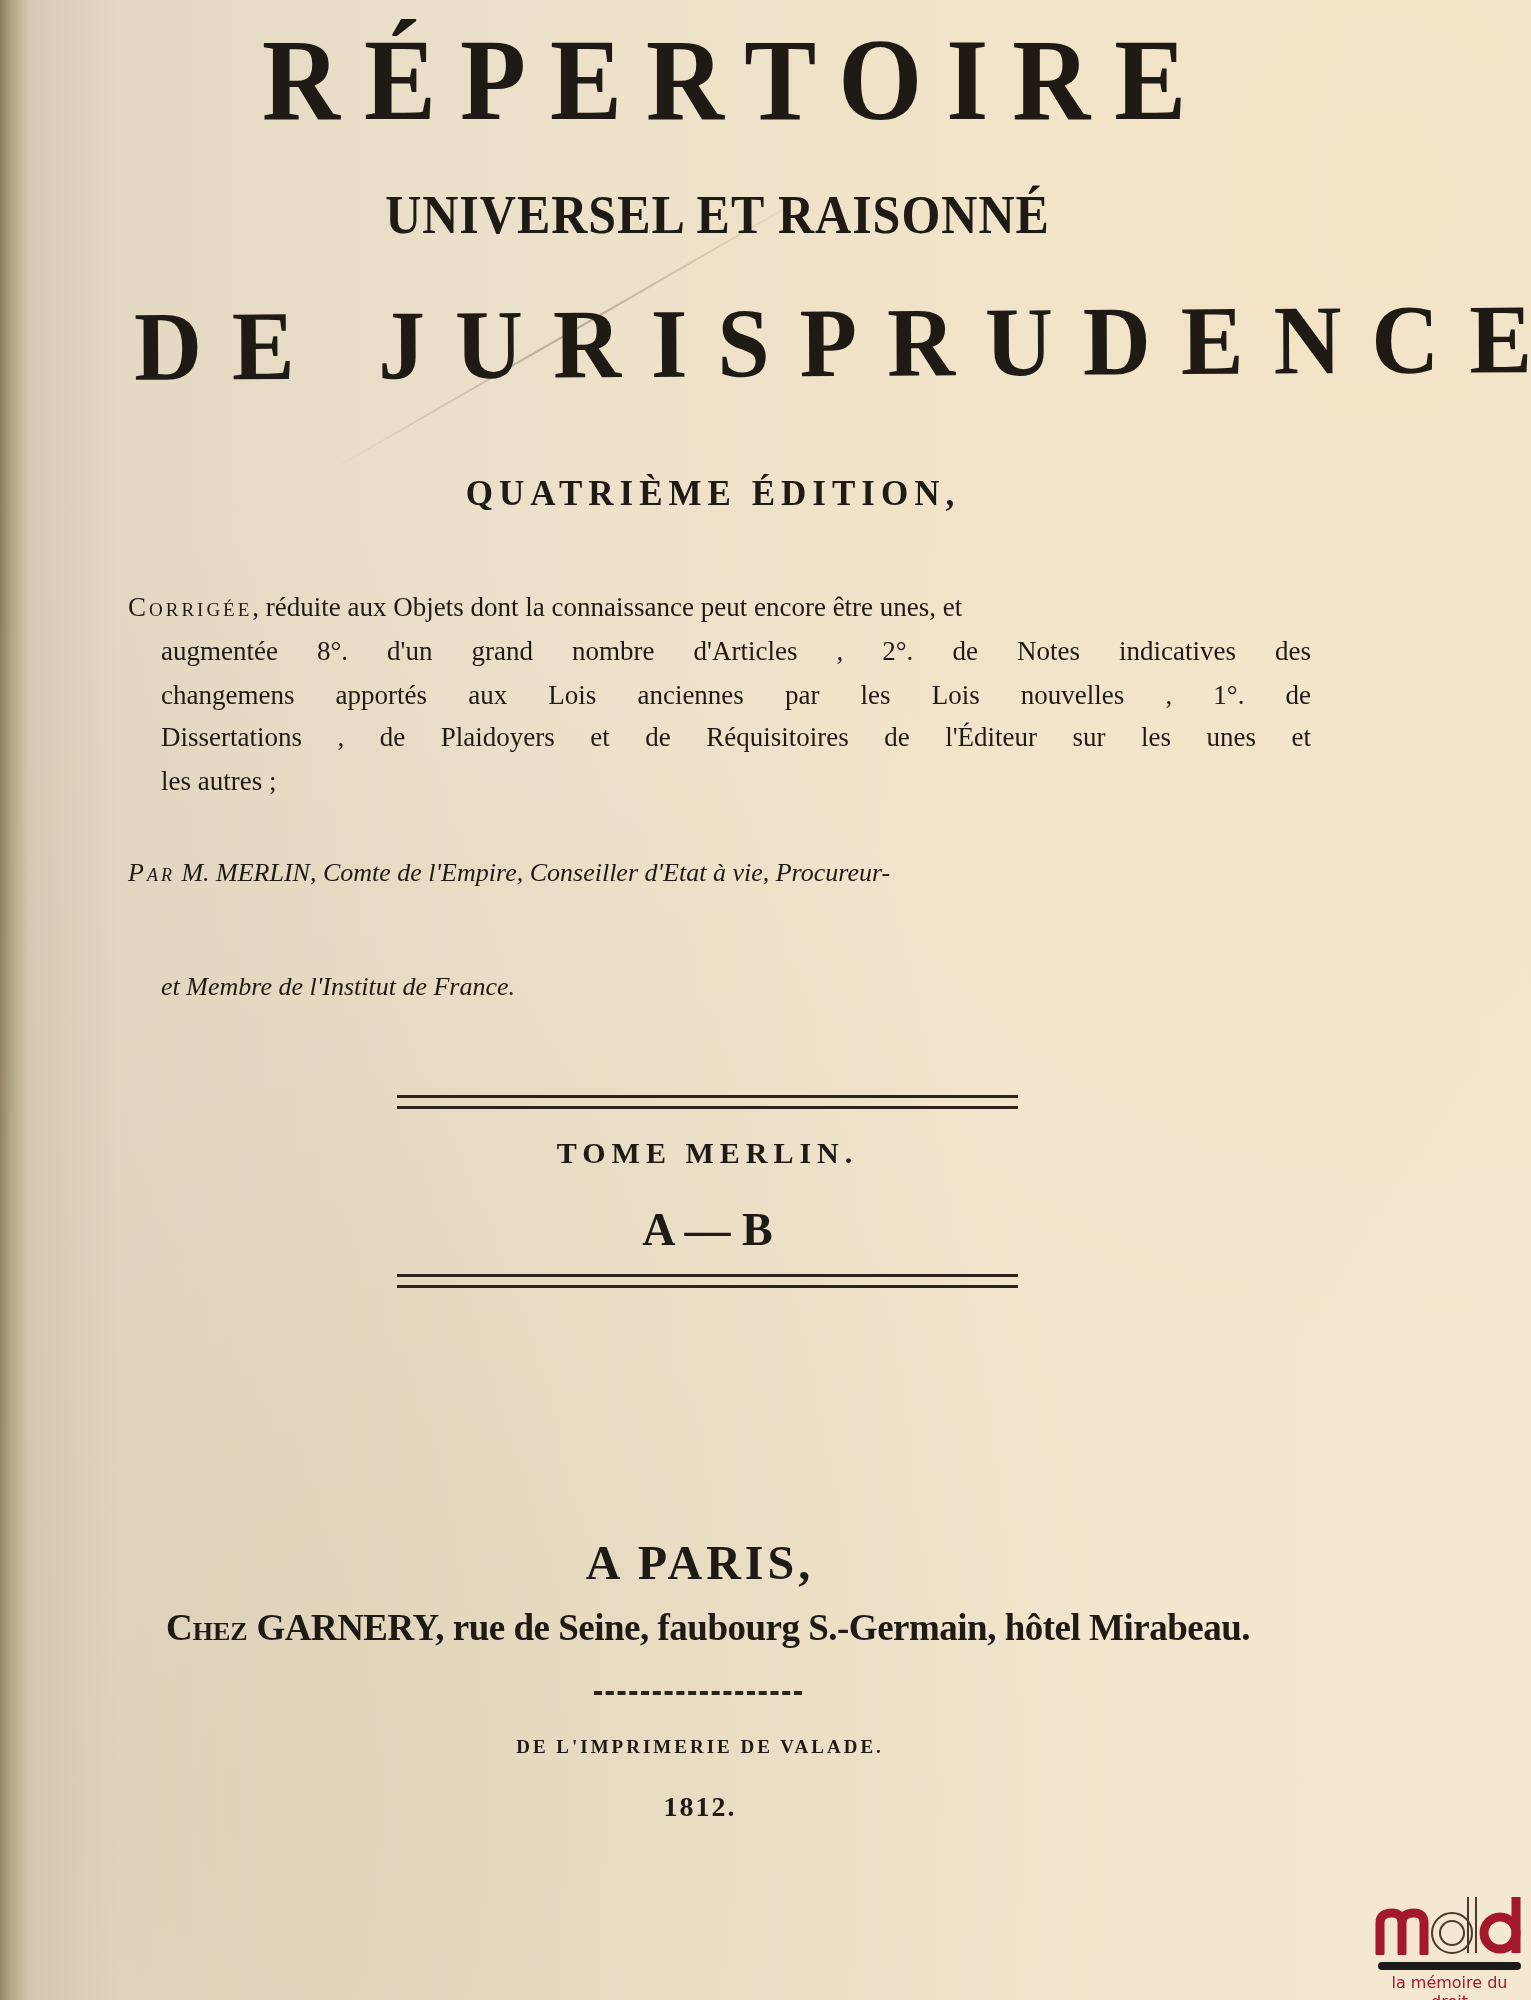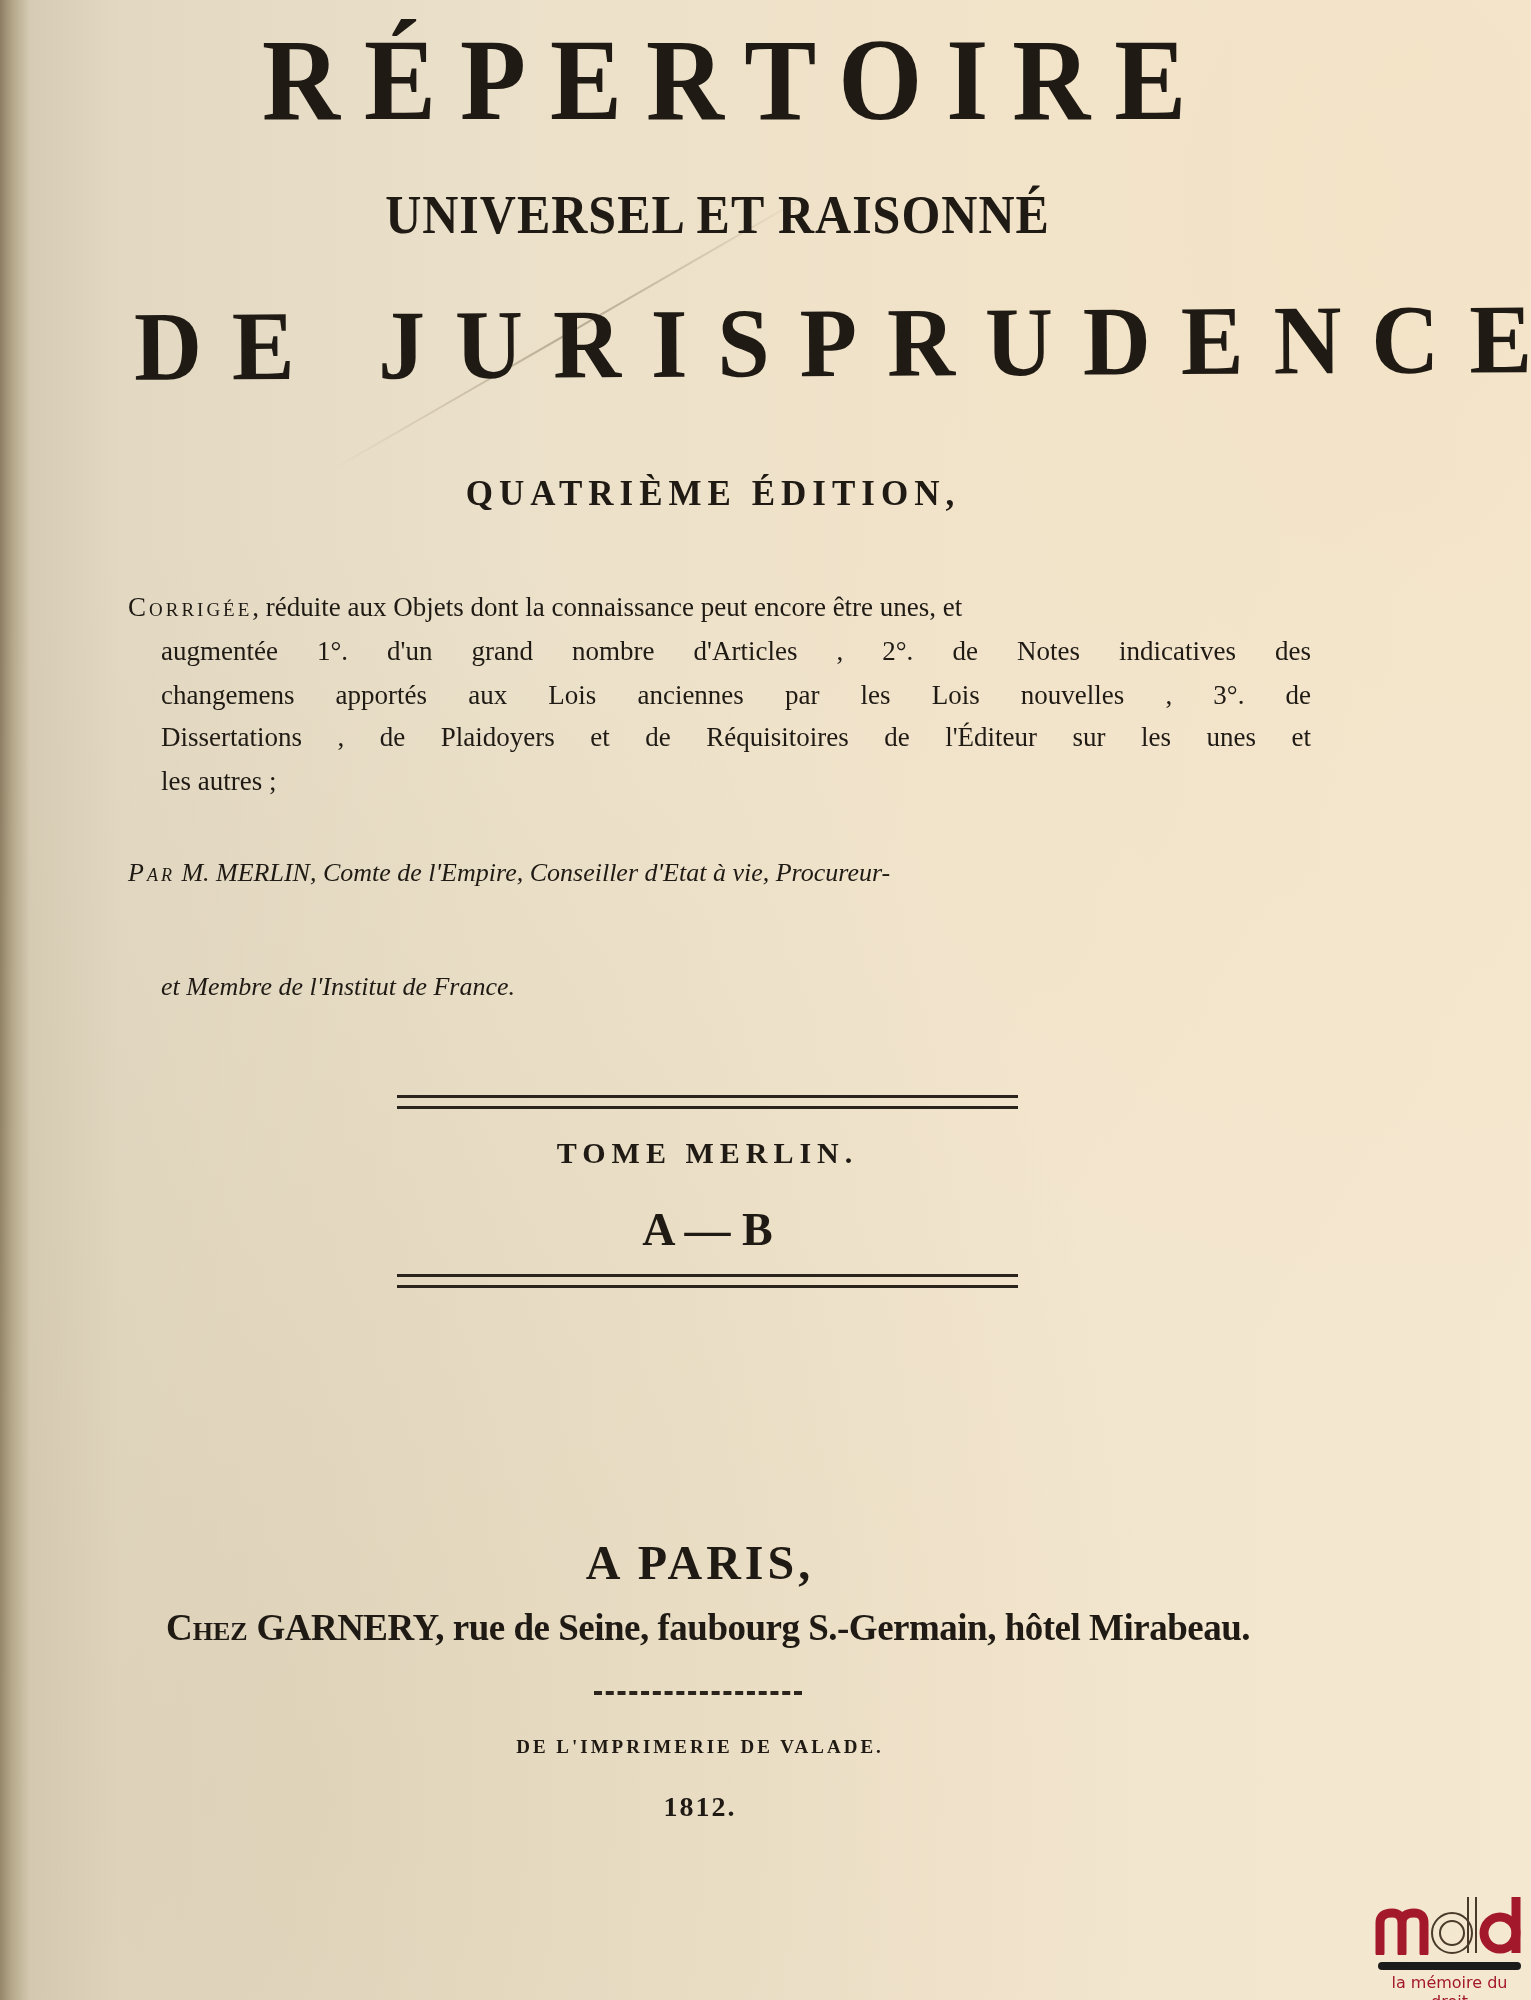"augmentée 1°. d'un grand nombre" div.line { text: 1 -> 8 }
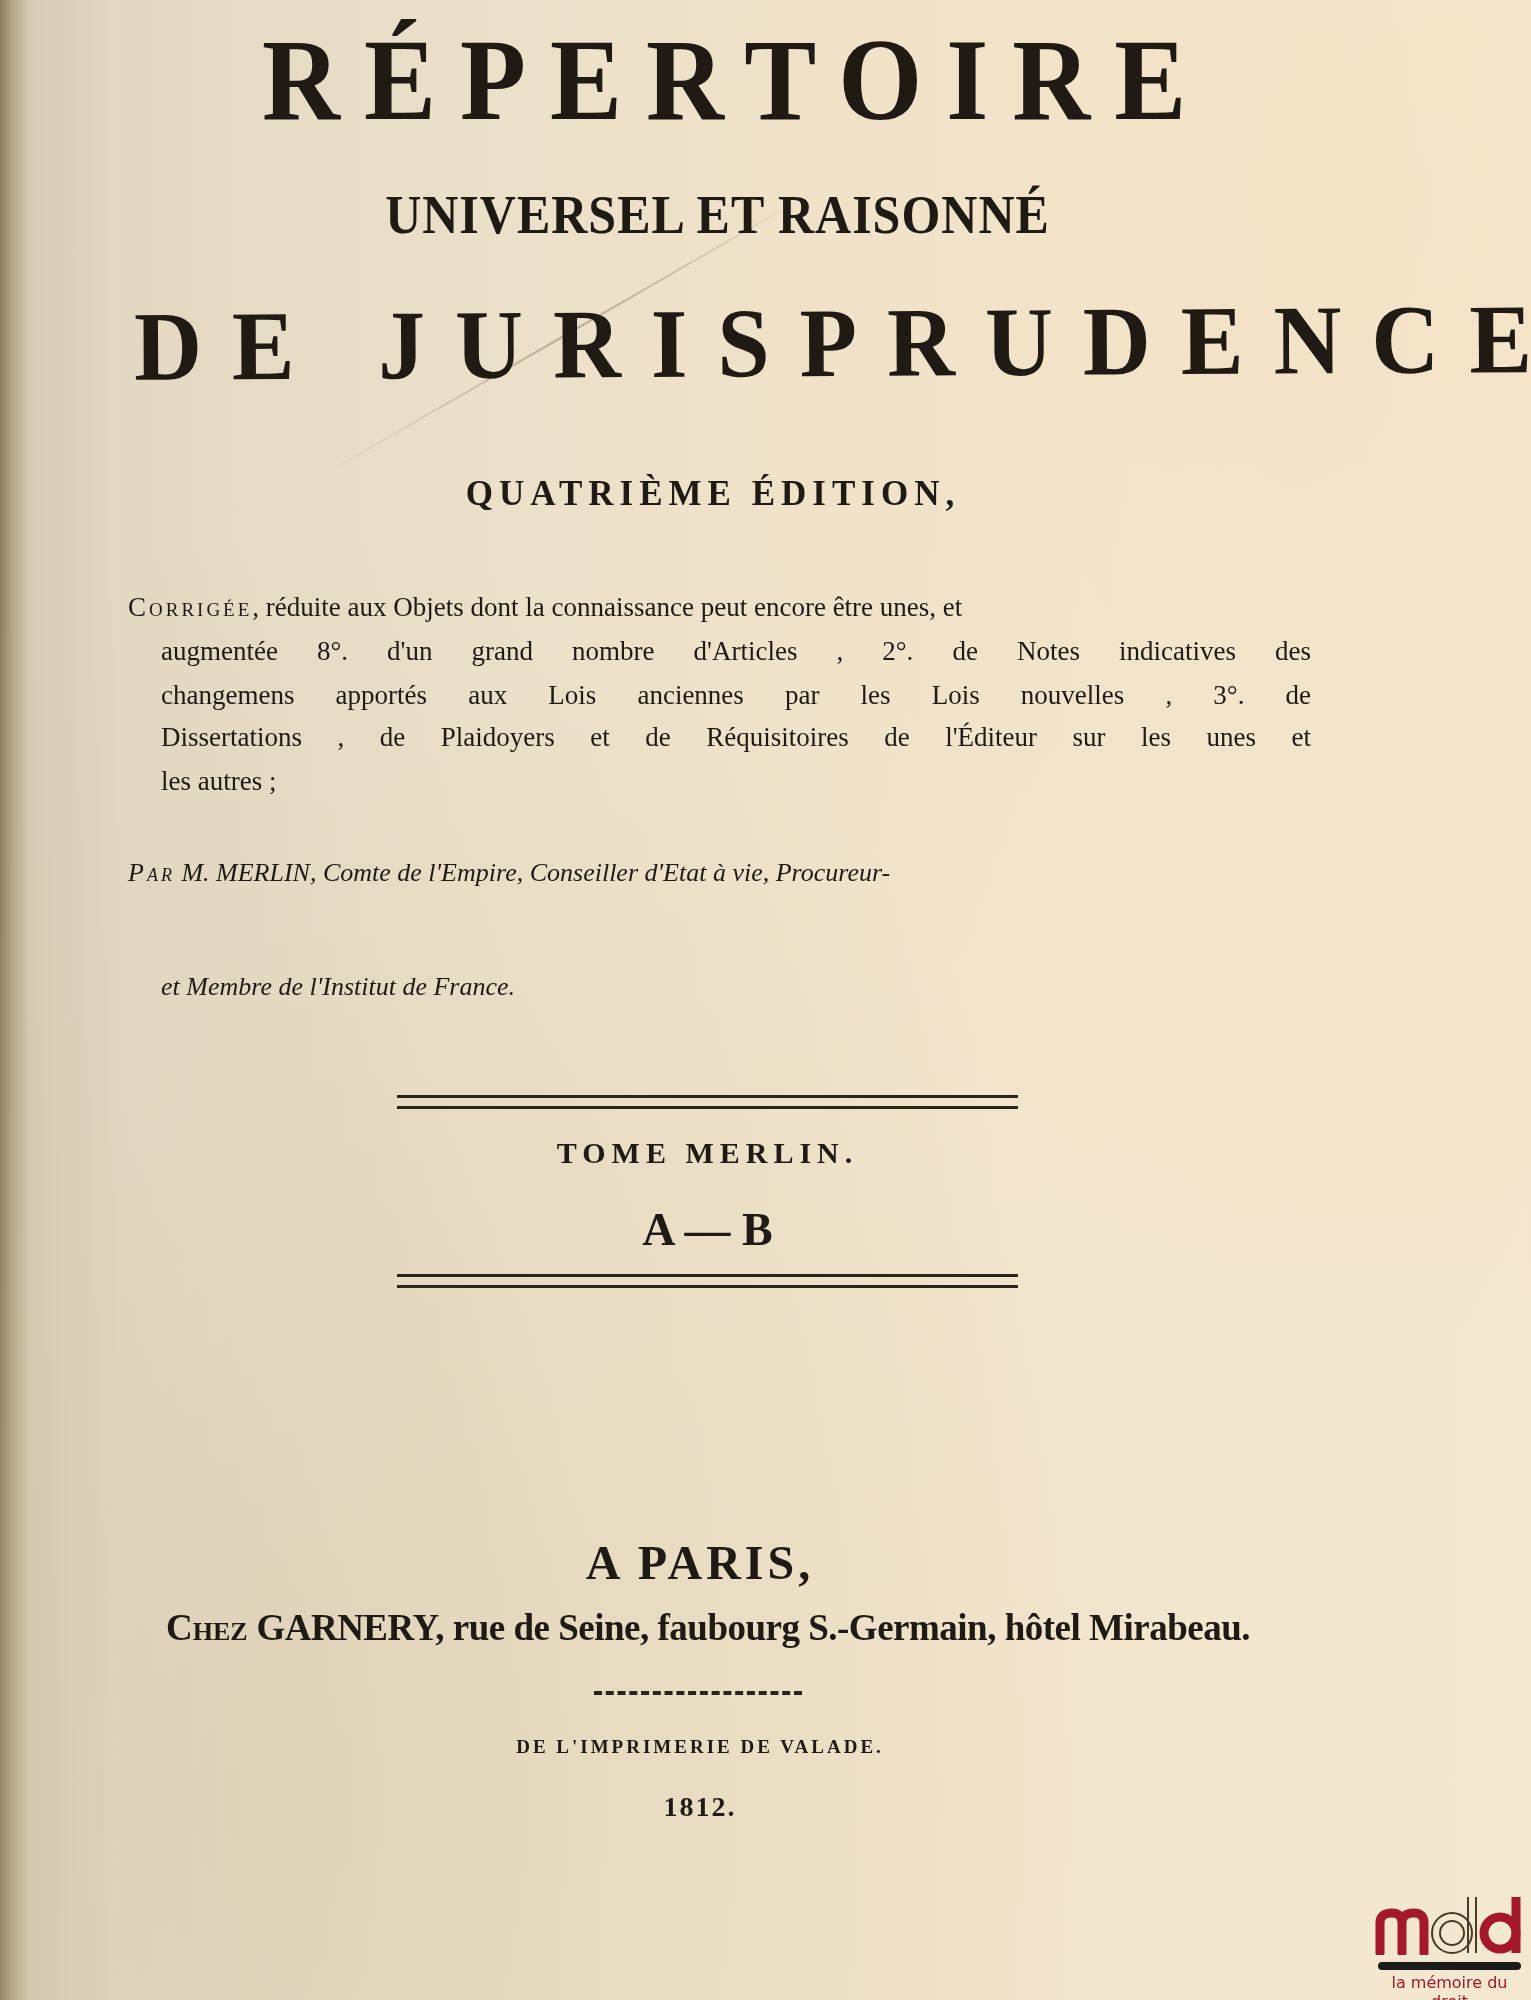"changemens apportés aux Lois anciennes" div.line { text: 3 -> 1 }
